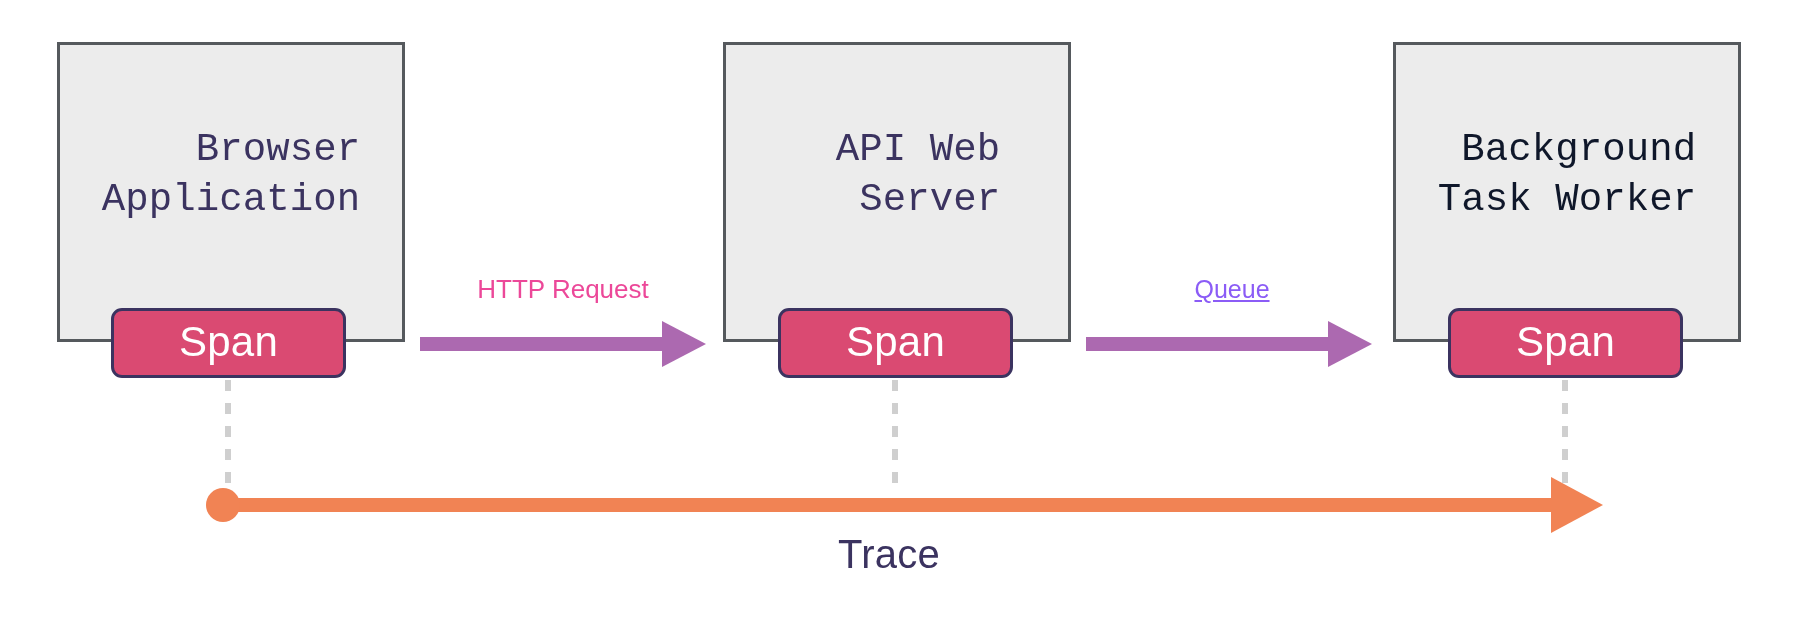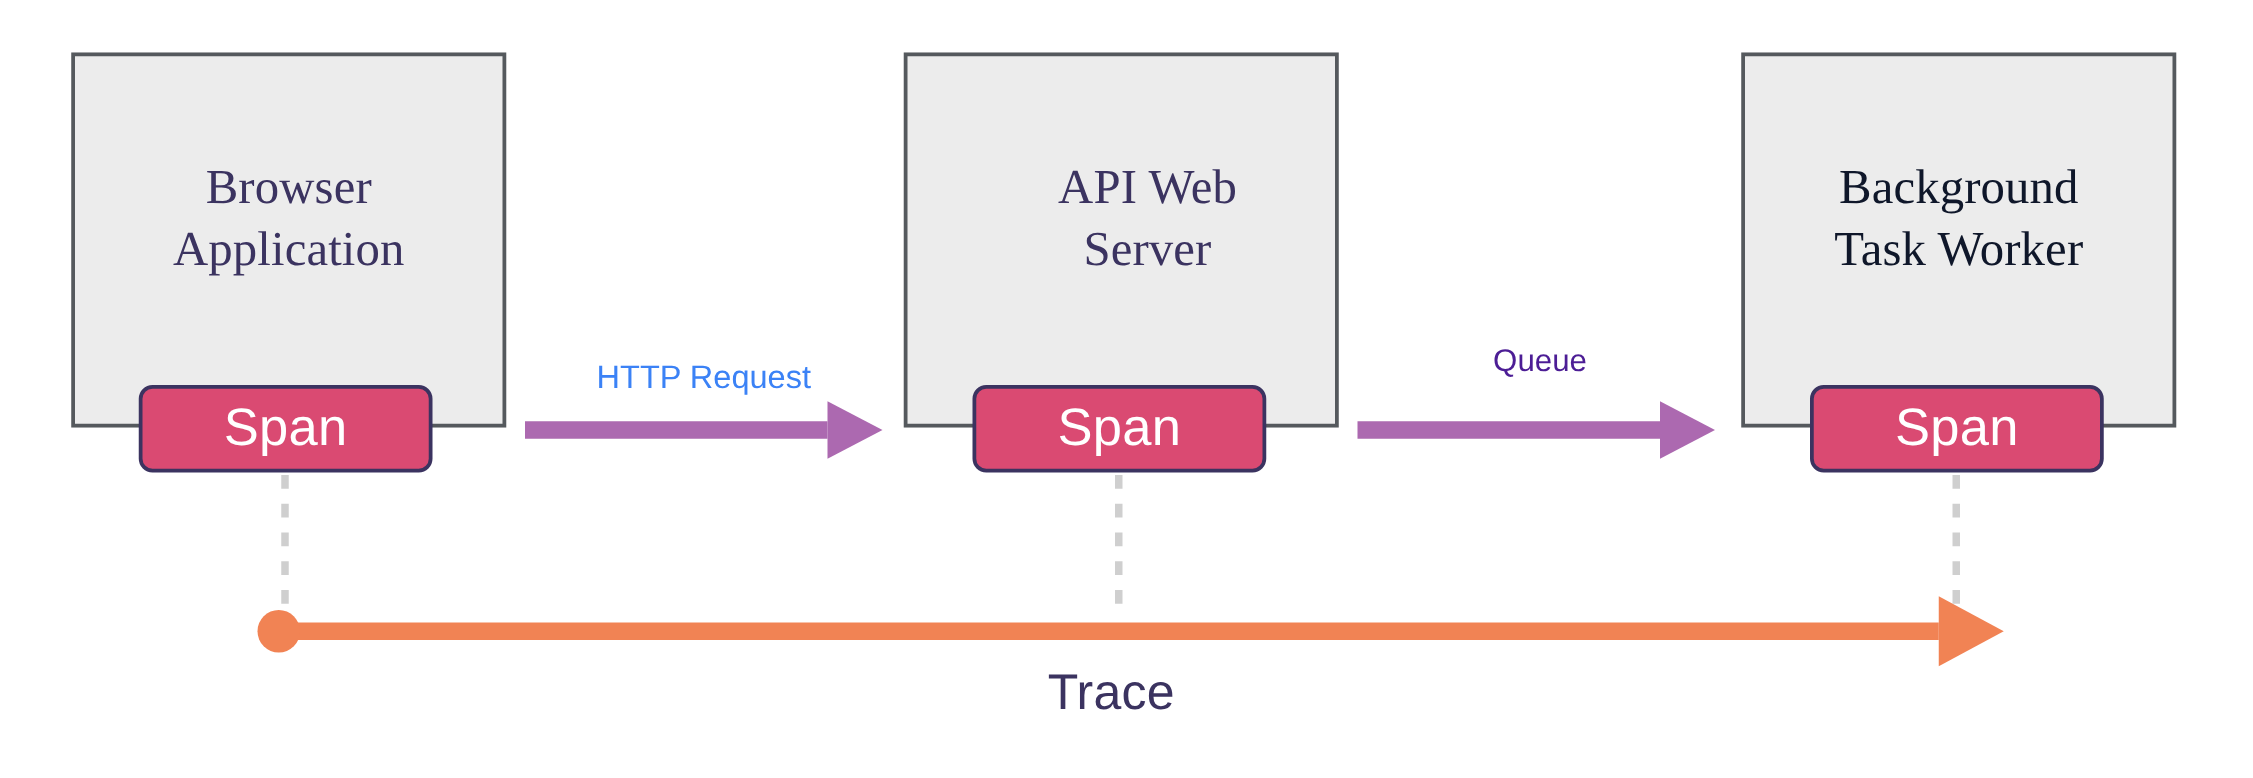"Browser" .service-label { font-family: Liberation Serif, serif -> Liberation Mono, monospace; text-align: center -> right }
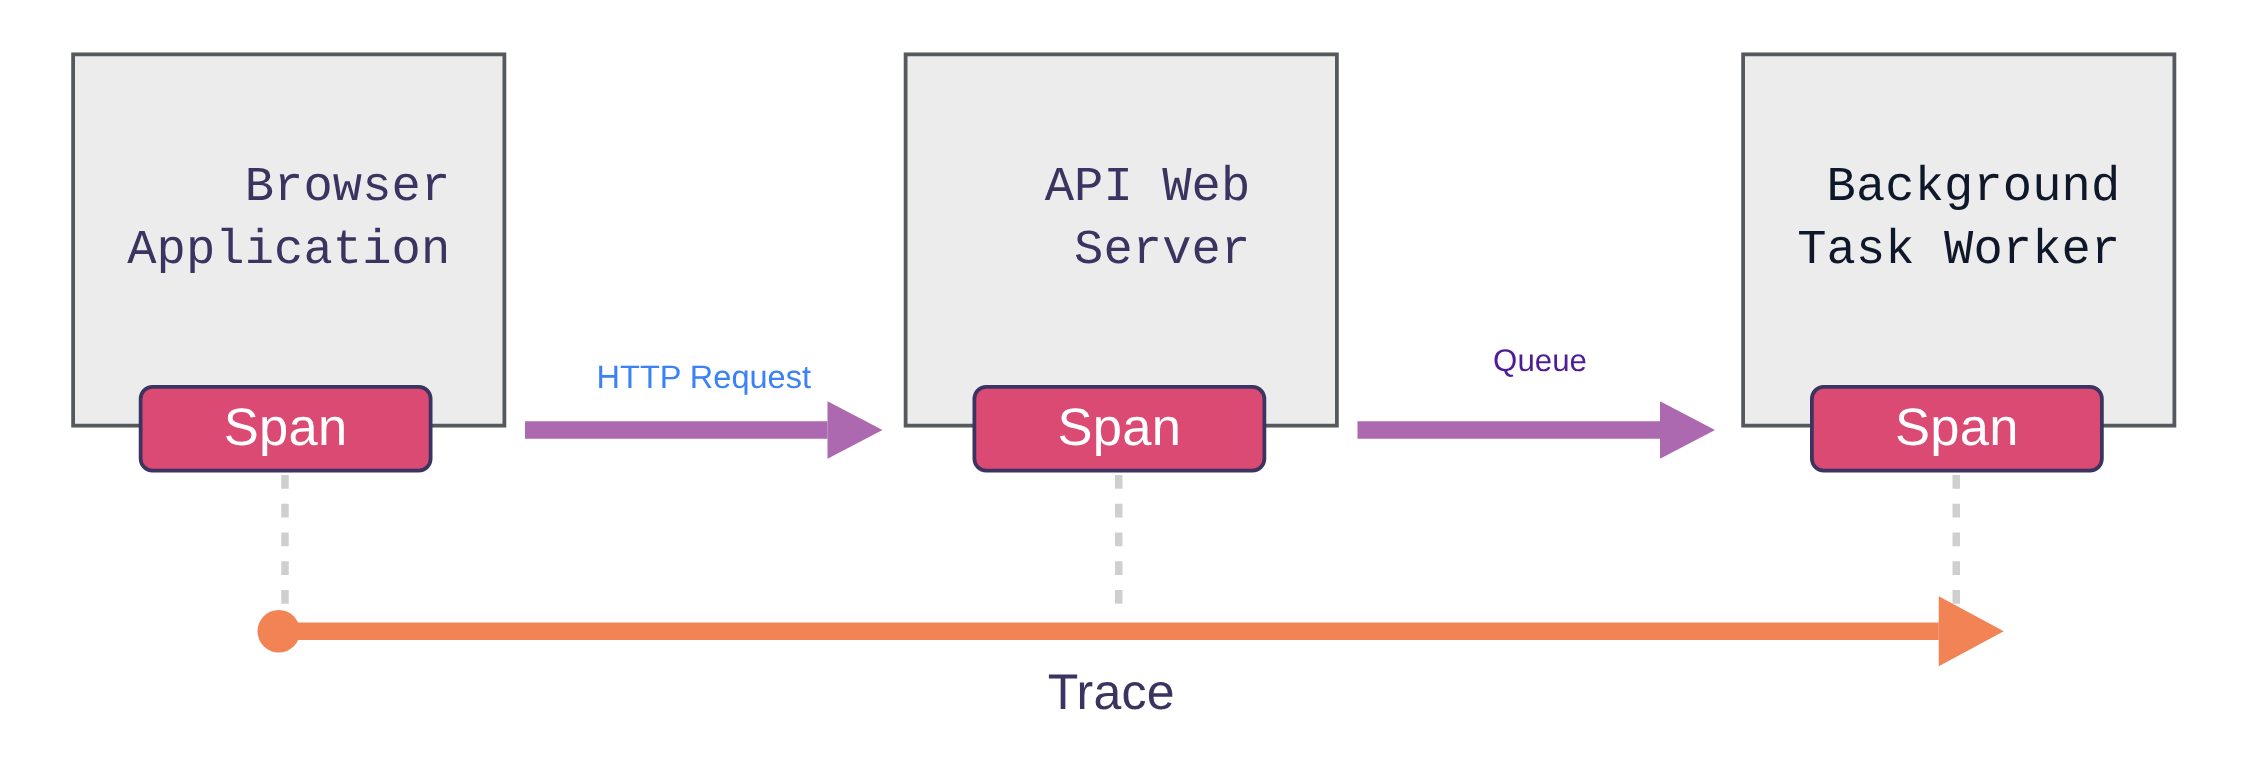"HTTP Request" div.edge-label { color: #3b82f6 -> #ec4899; margin-top: 12px -> none }
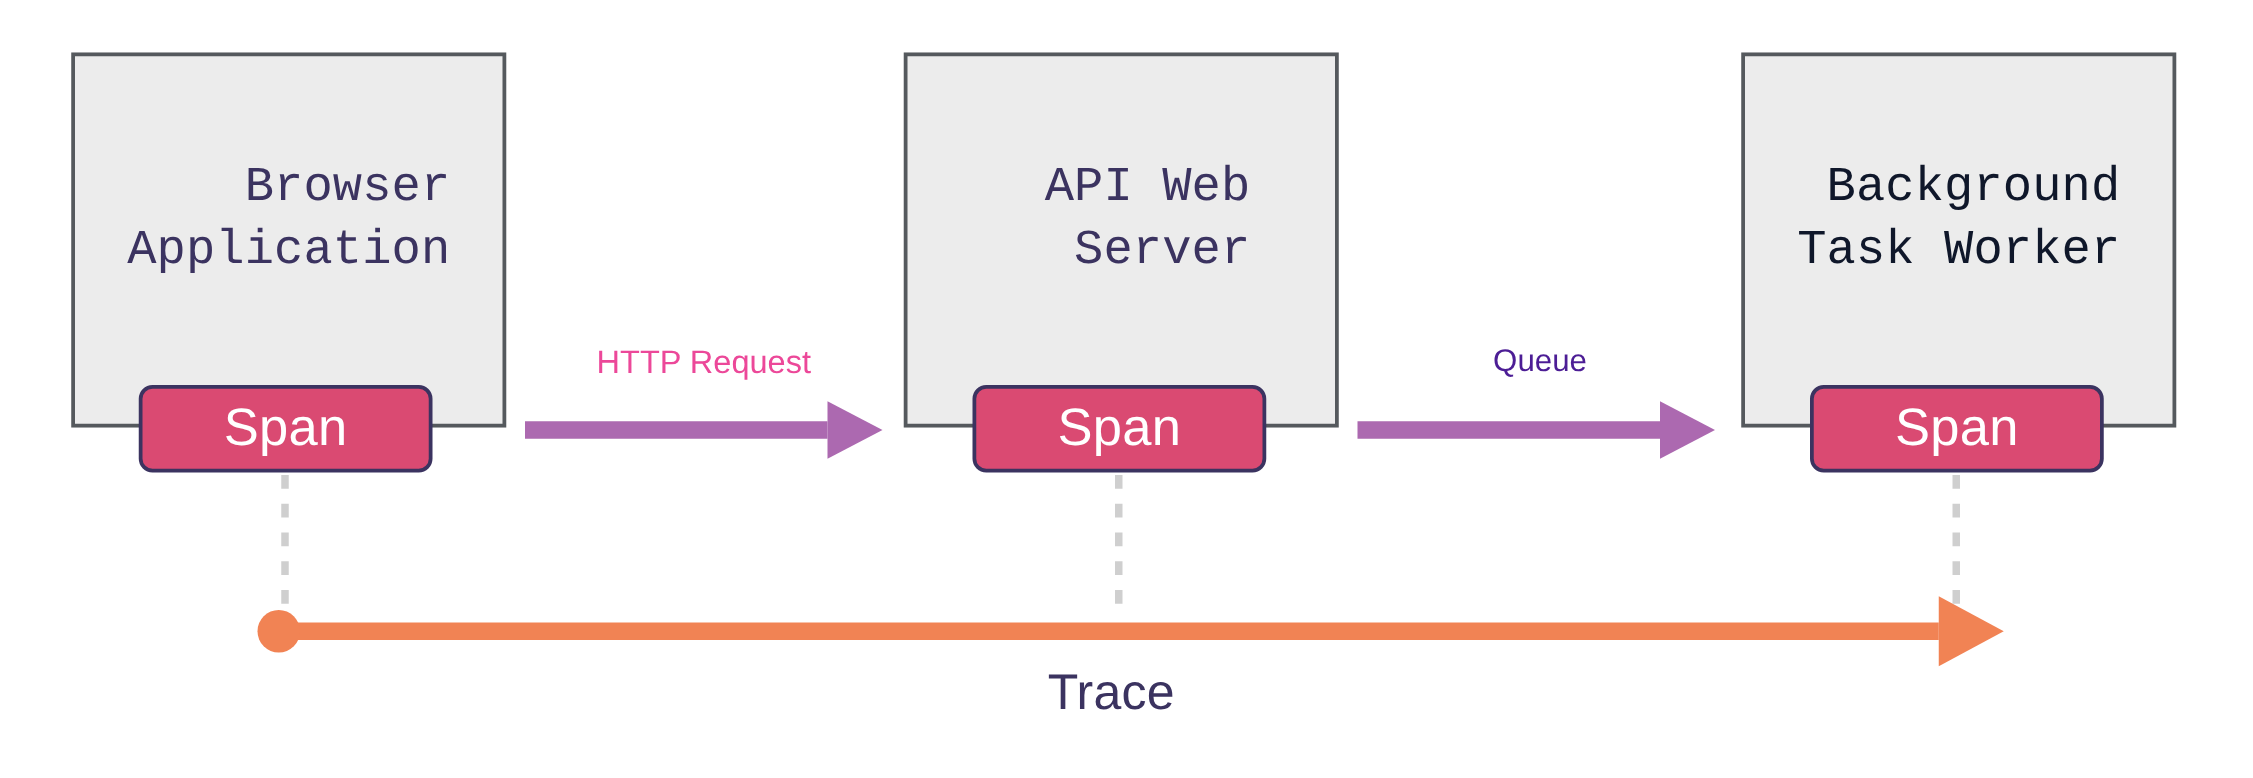"Queue" div.edge-label { color: #4c1d95 -> #8b5cf6; text-decoration: none -> underline }
